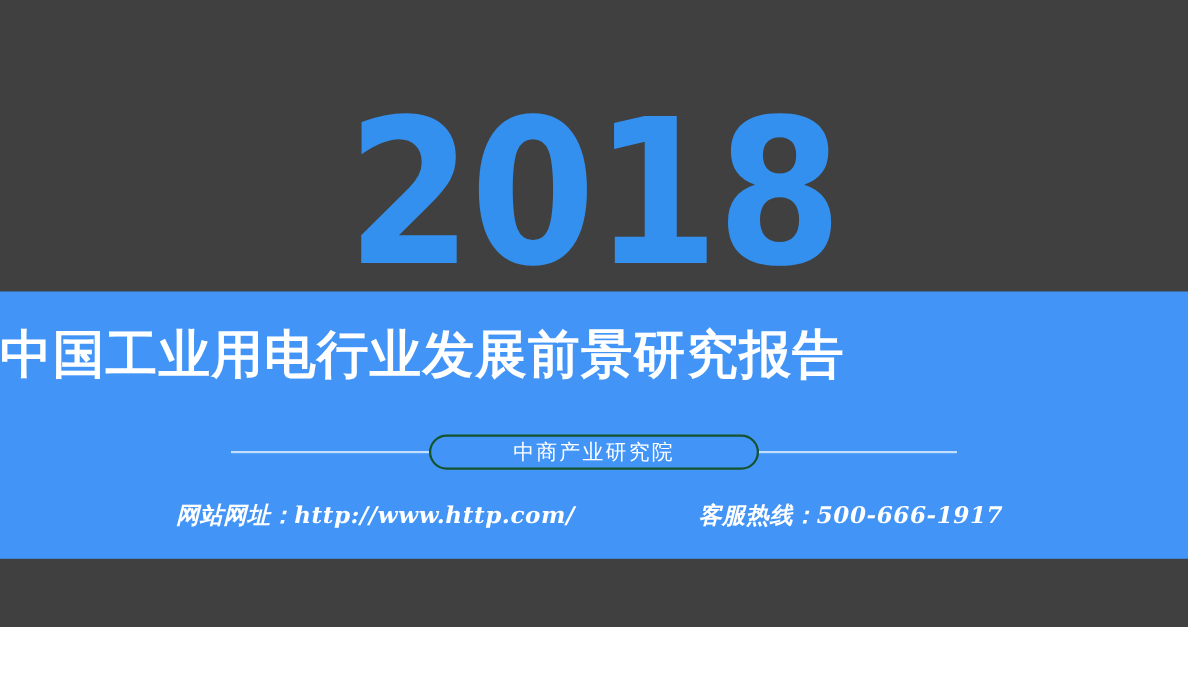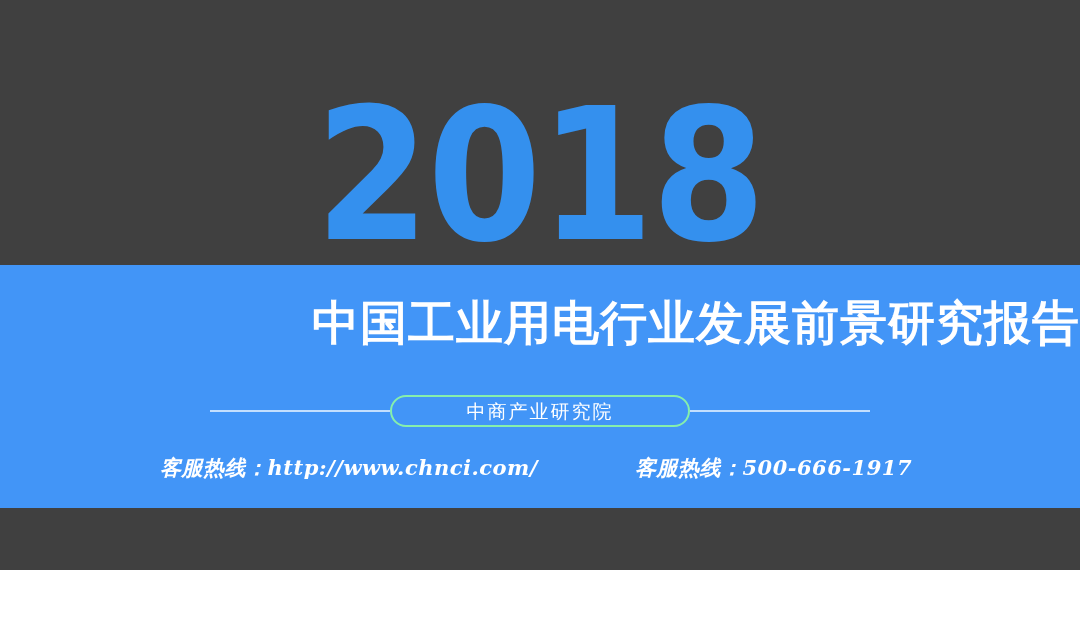"中国工业用电行业发展前景研究报告" .title { text-align: right -> left }
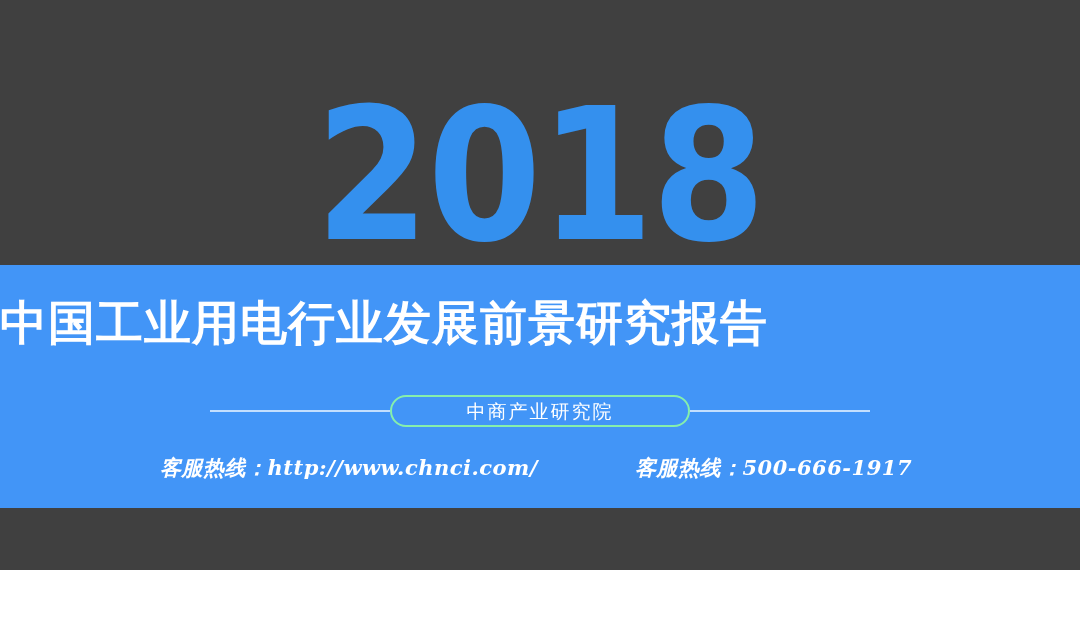"中商产业研究院" .badge { border: 2px solid #86efac -> 2px solid #14532d }
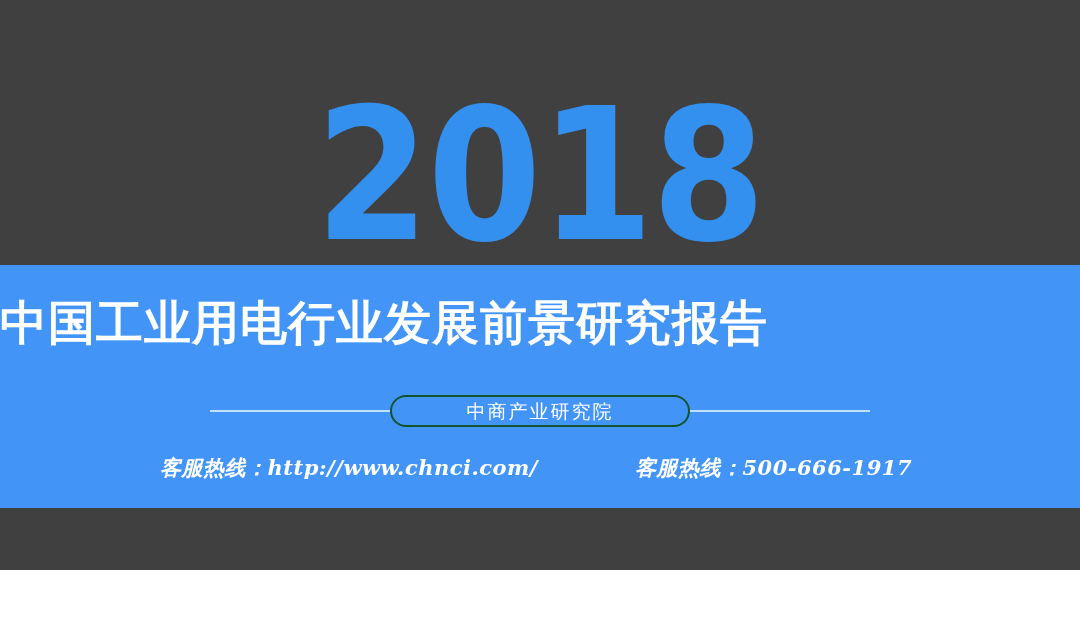"客服热线：http://www.chnci.com/" span.contact-item { text: 客服热线：http://www.chnci.com/ -> 网站网址：http://www.http.com/ }
